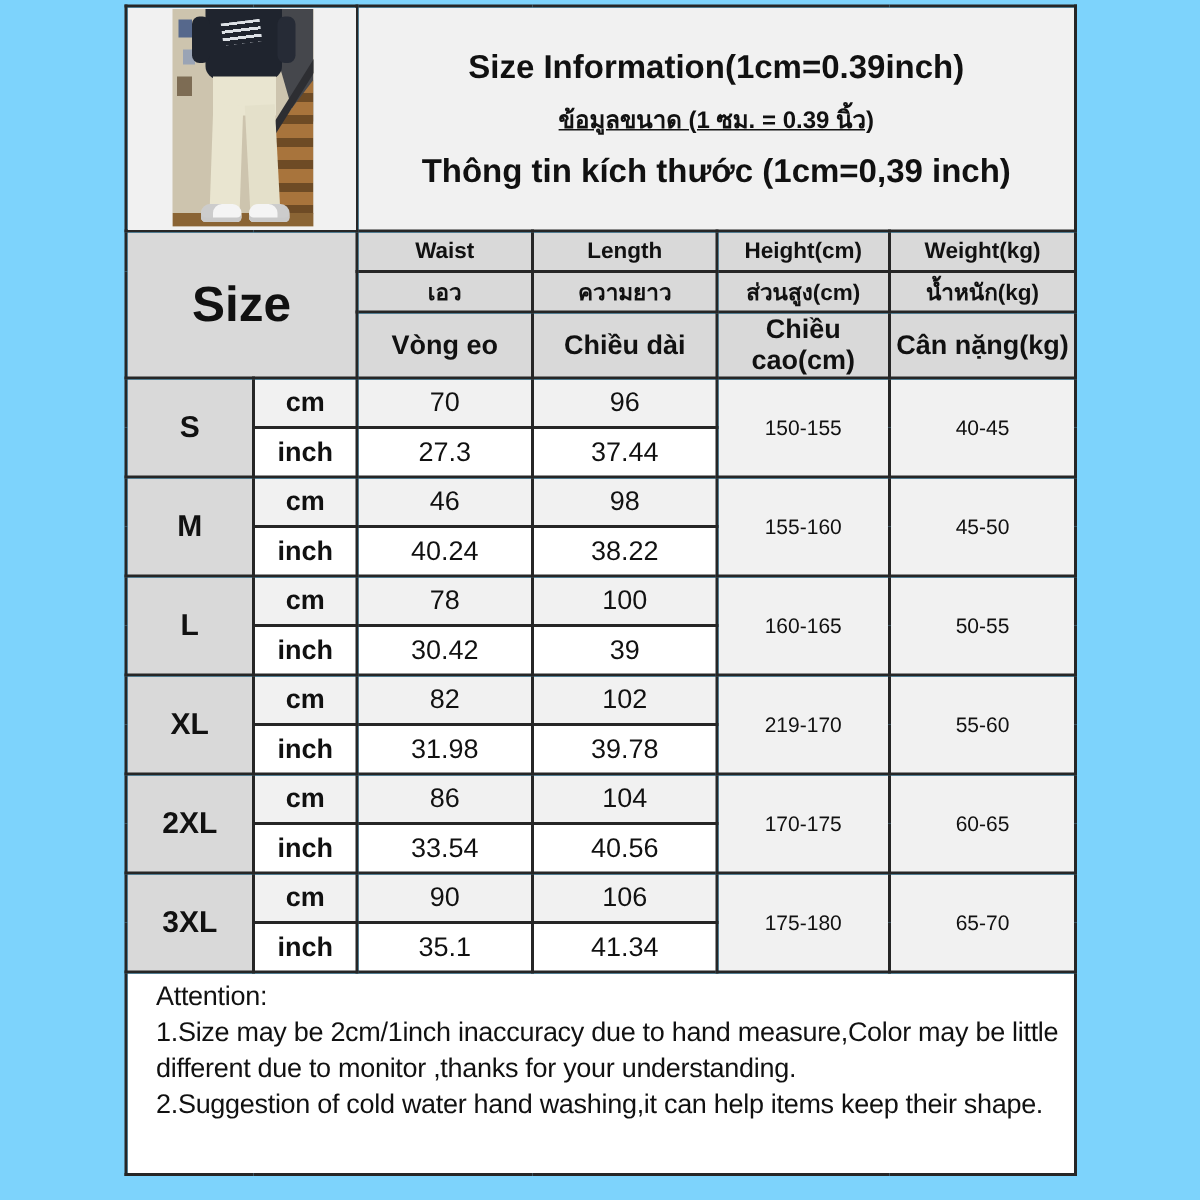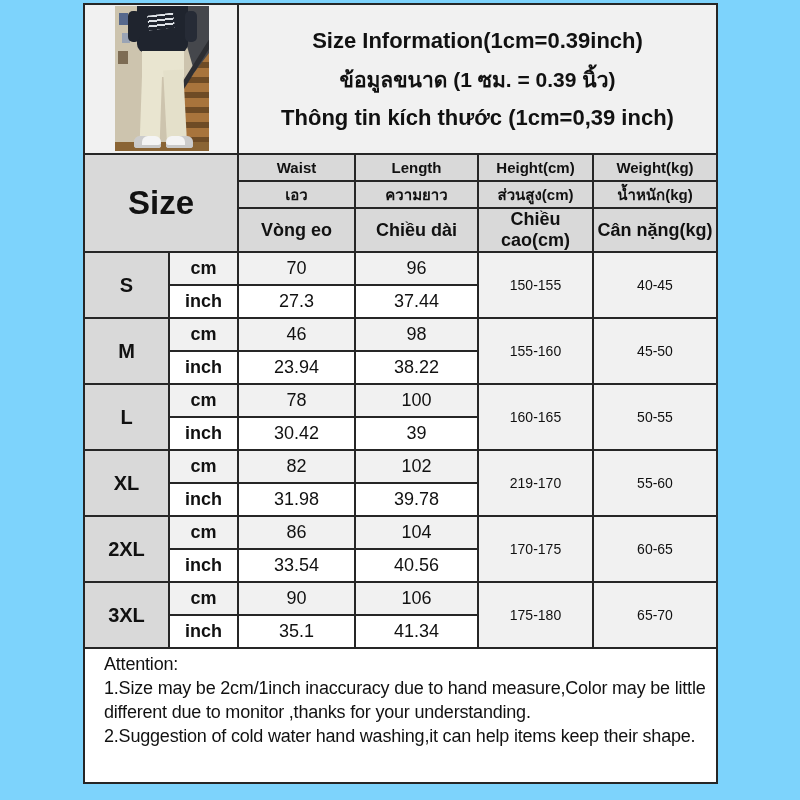"ข้อมูลขนาด (1 ซม. = 0.39" .title-th { font-size: 21px -> 16px; text-decoration: none -> underline }
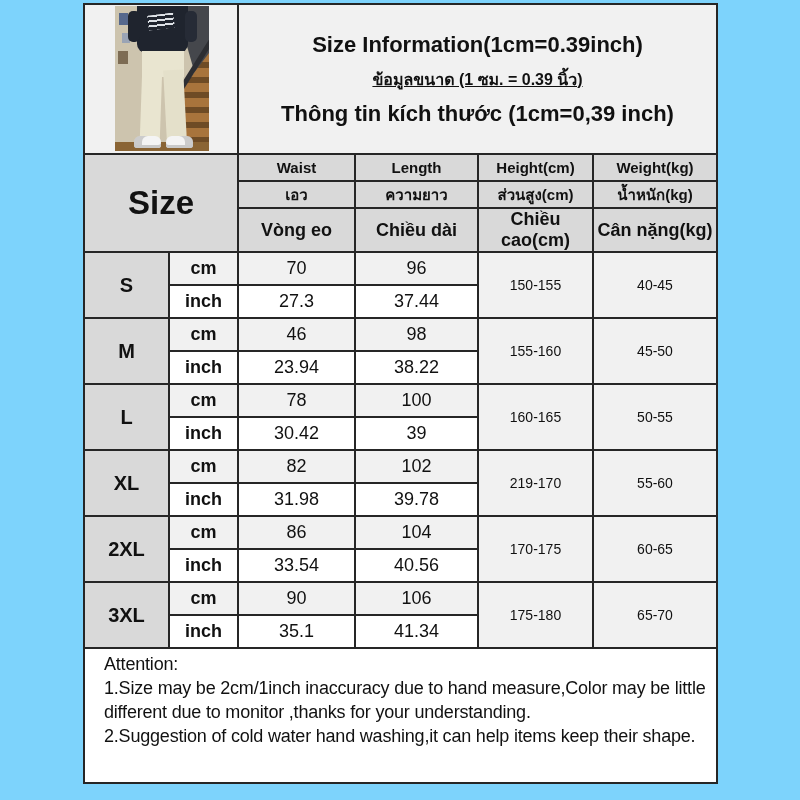"23.94" td.val { text: 23.94 -> 40.24 }
